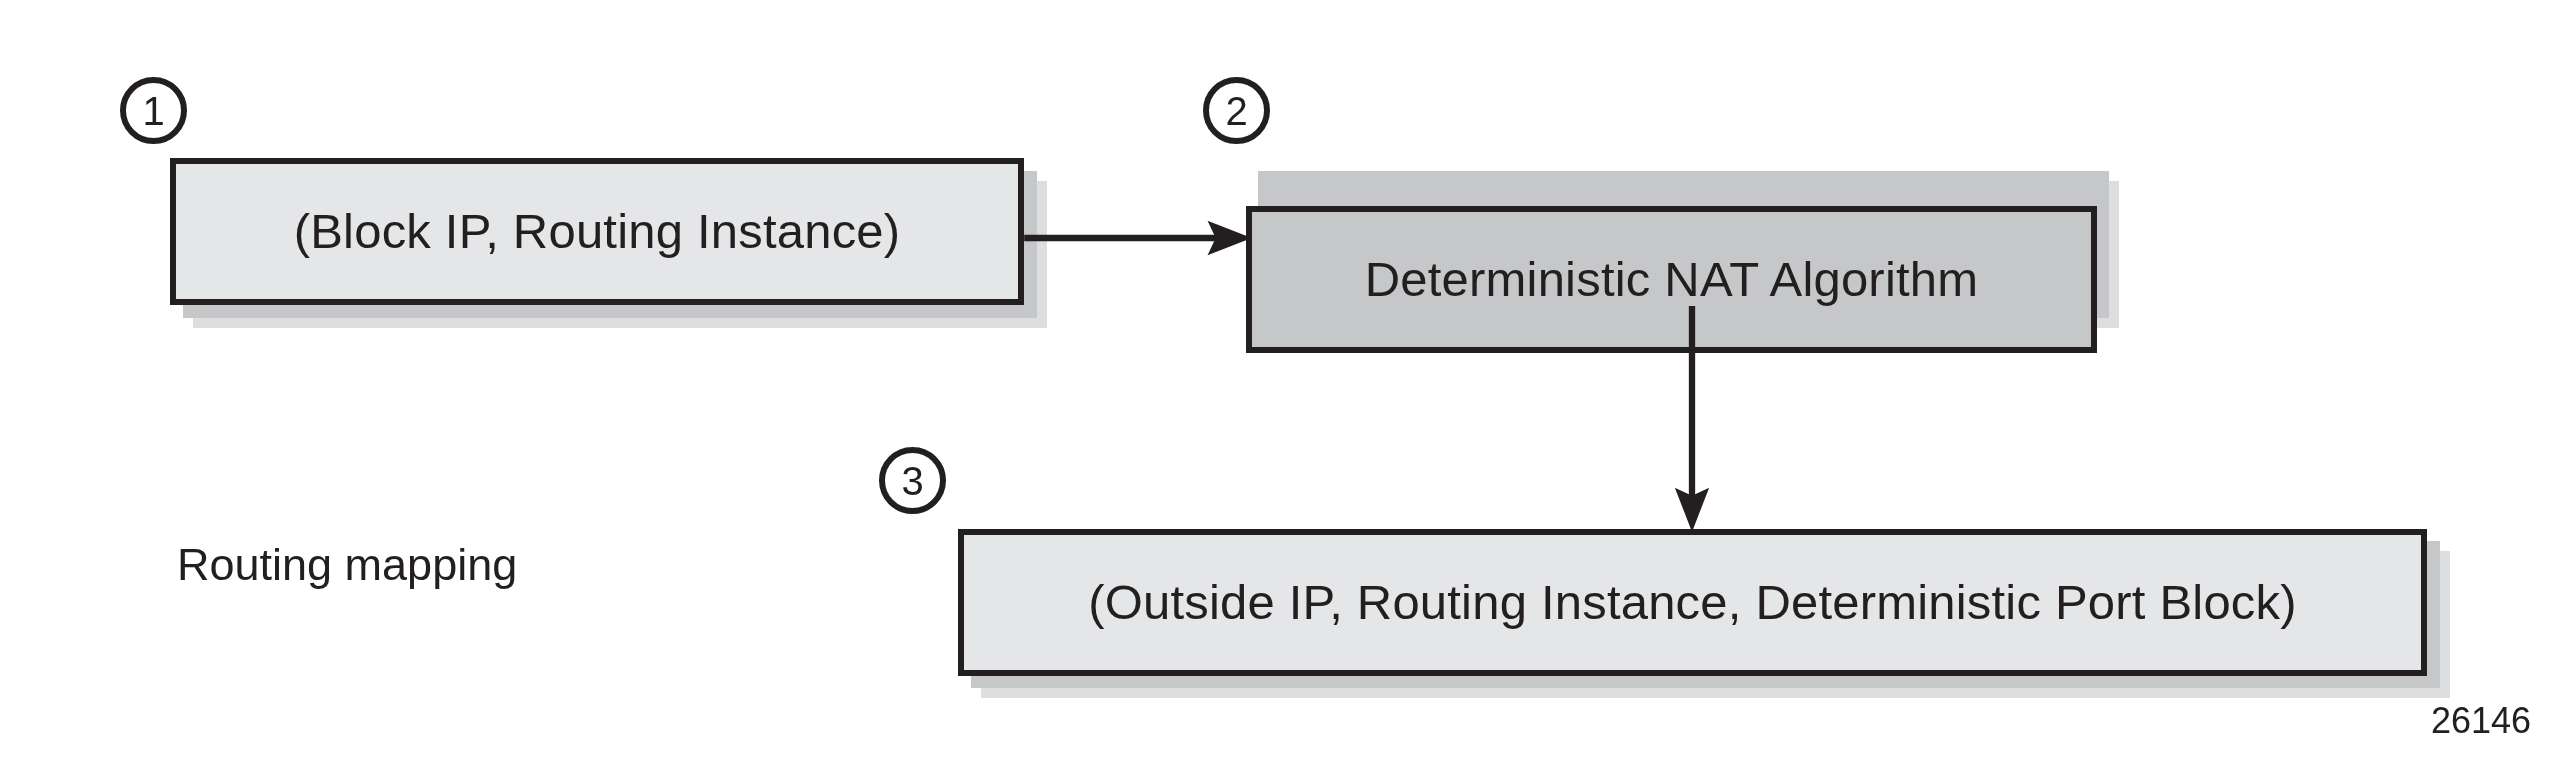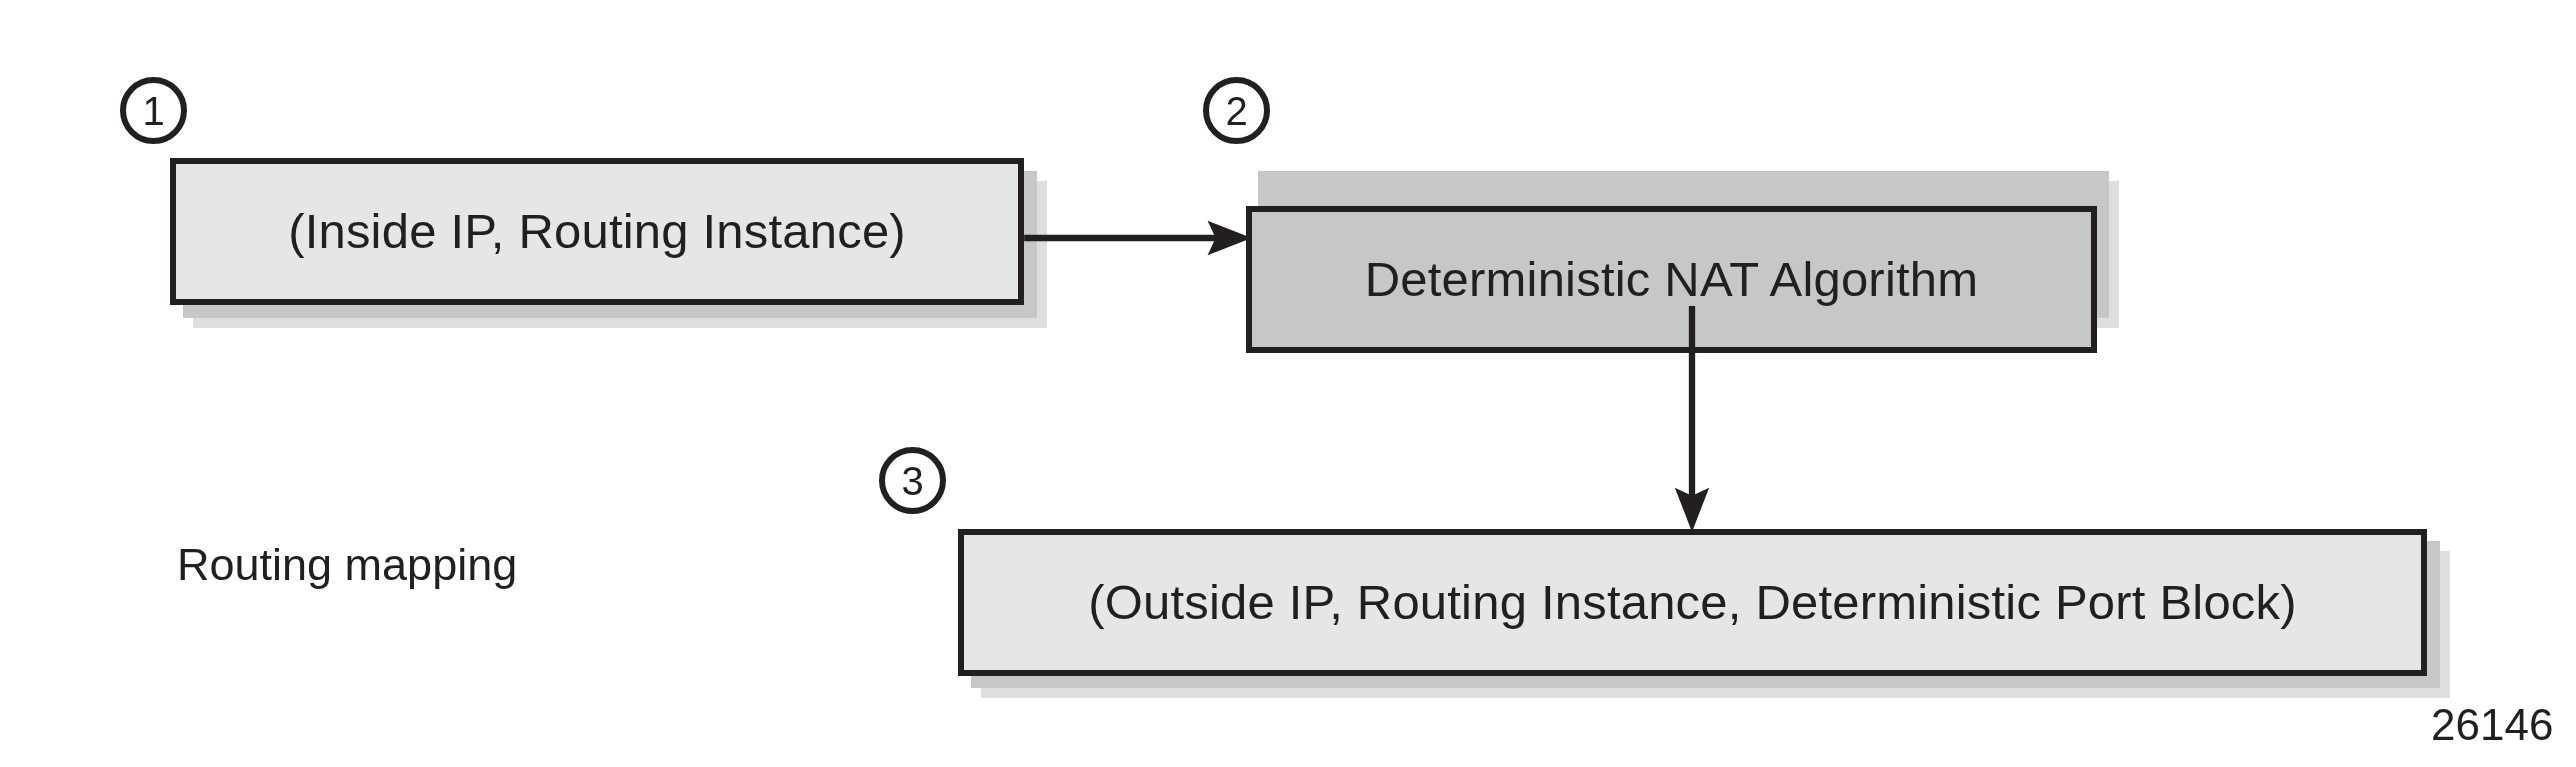"(Inside IP, Routing Instance)" span.pbox-label { text: Inside -> Block }
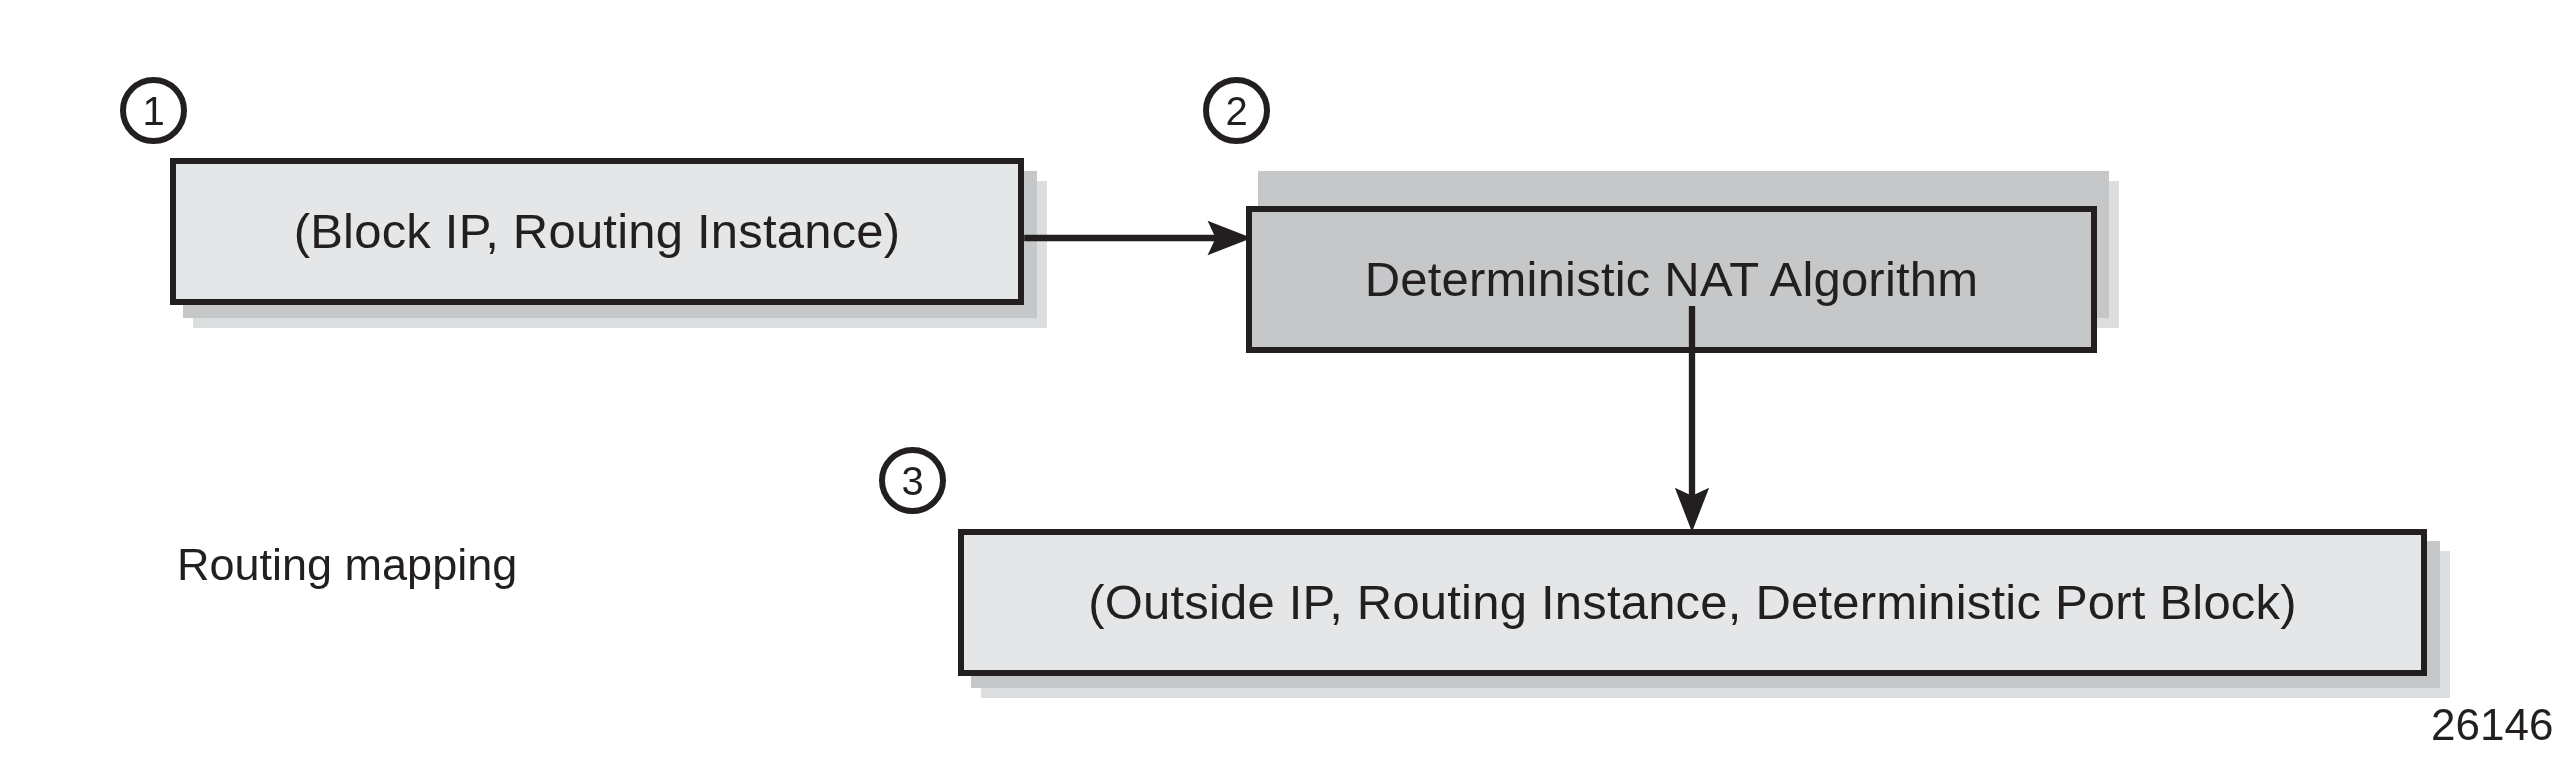"26146" #figure-number { font-size: 44px -> 36px }
